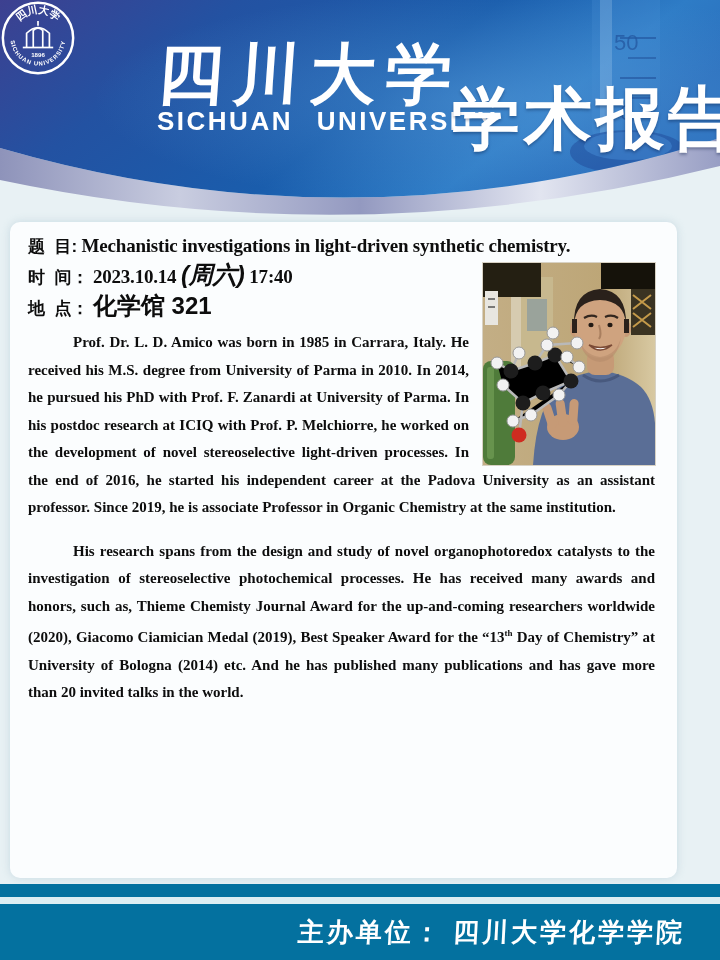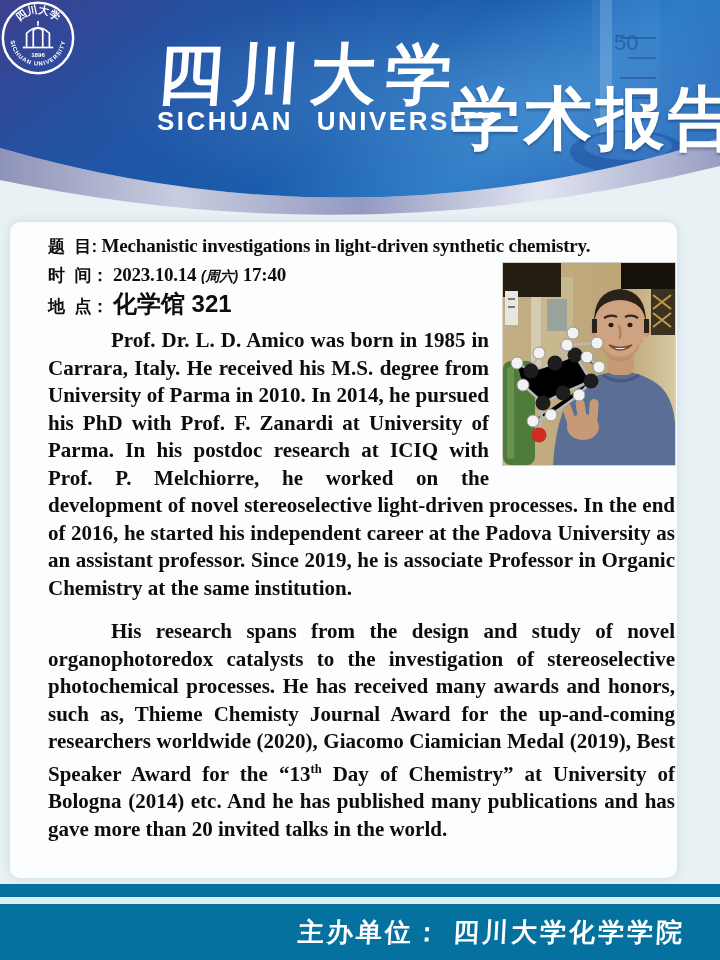"题 目: Mechanistic investigations in" .content { padding: 10px 10px 0 38px -> 10px 10px 0 18px }
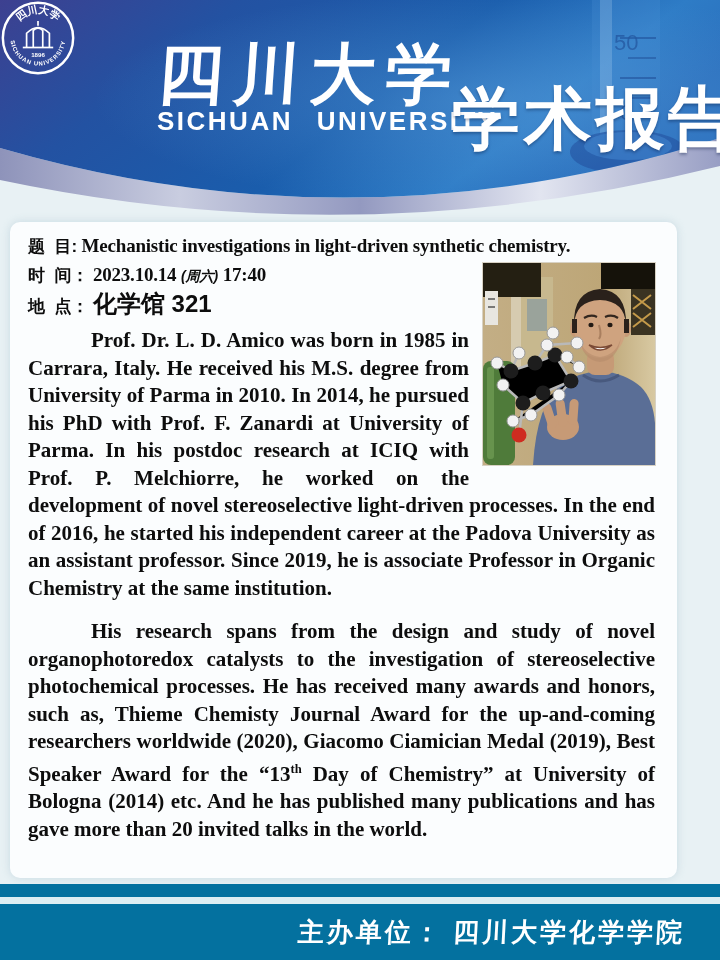"(周六)" .day-script { font-size: 14px -> 24px }
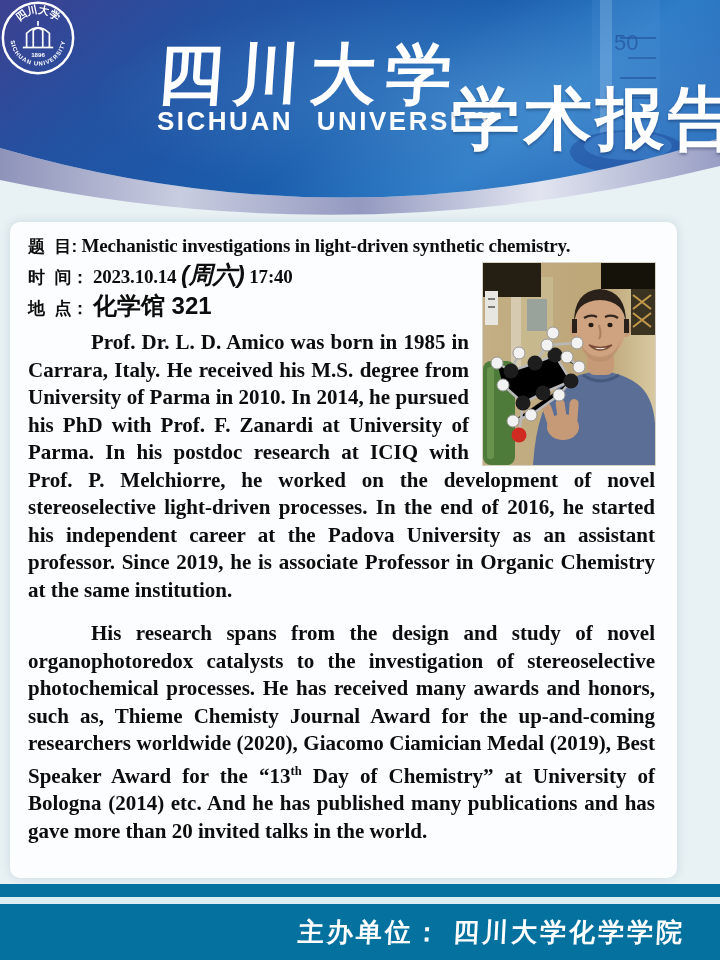"Prof. Dr. L. D. Amico" .bio { font-size: 21px -> 15px }
